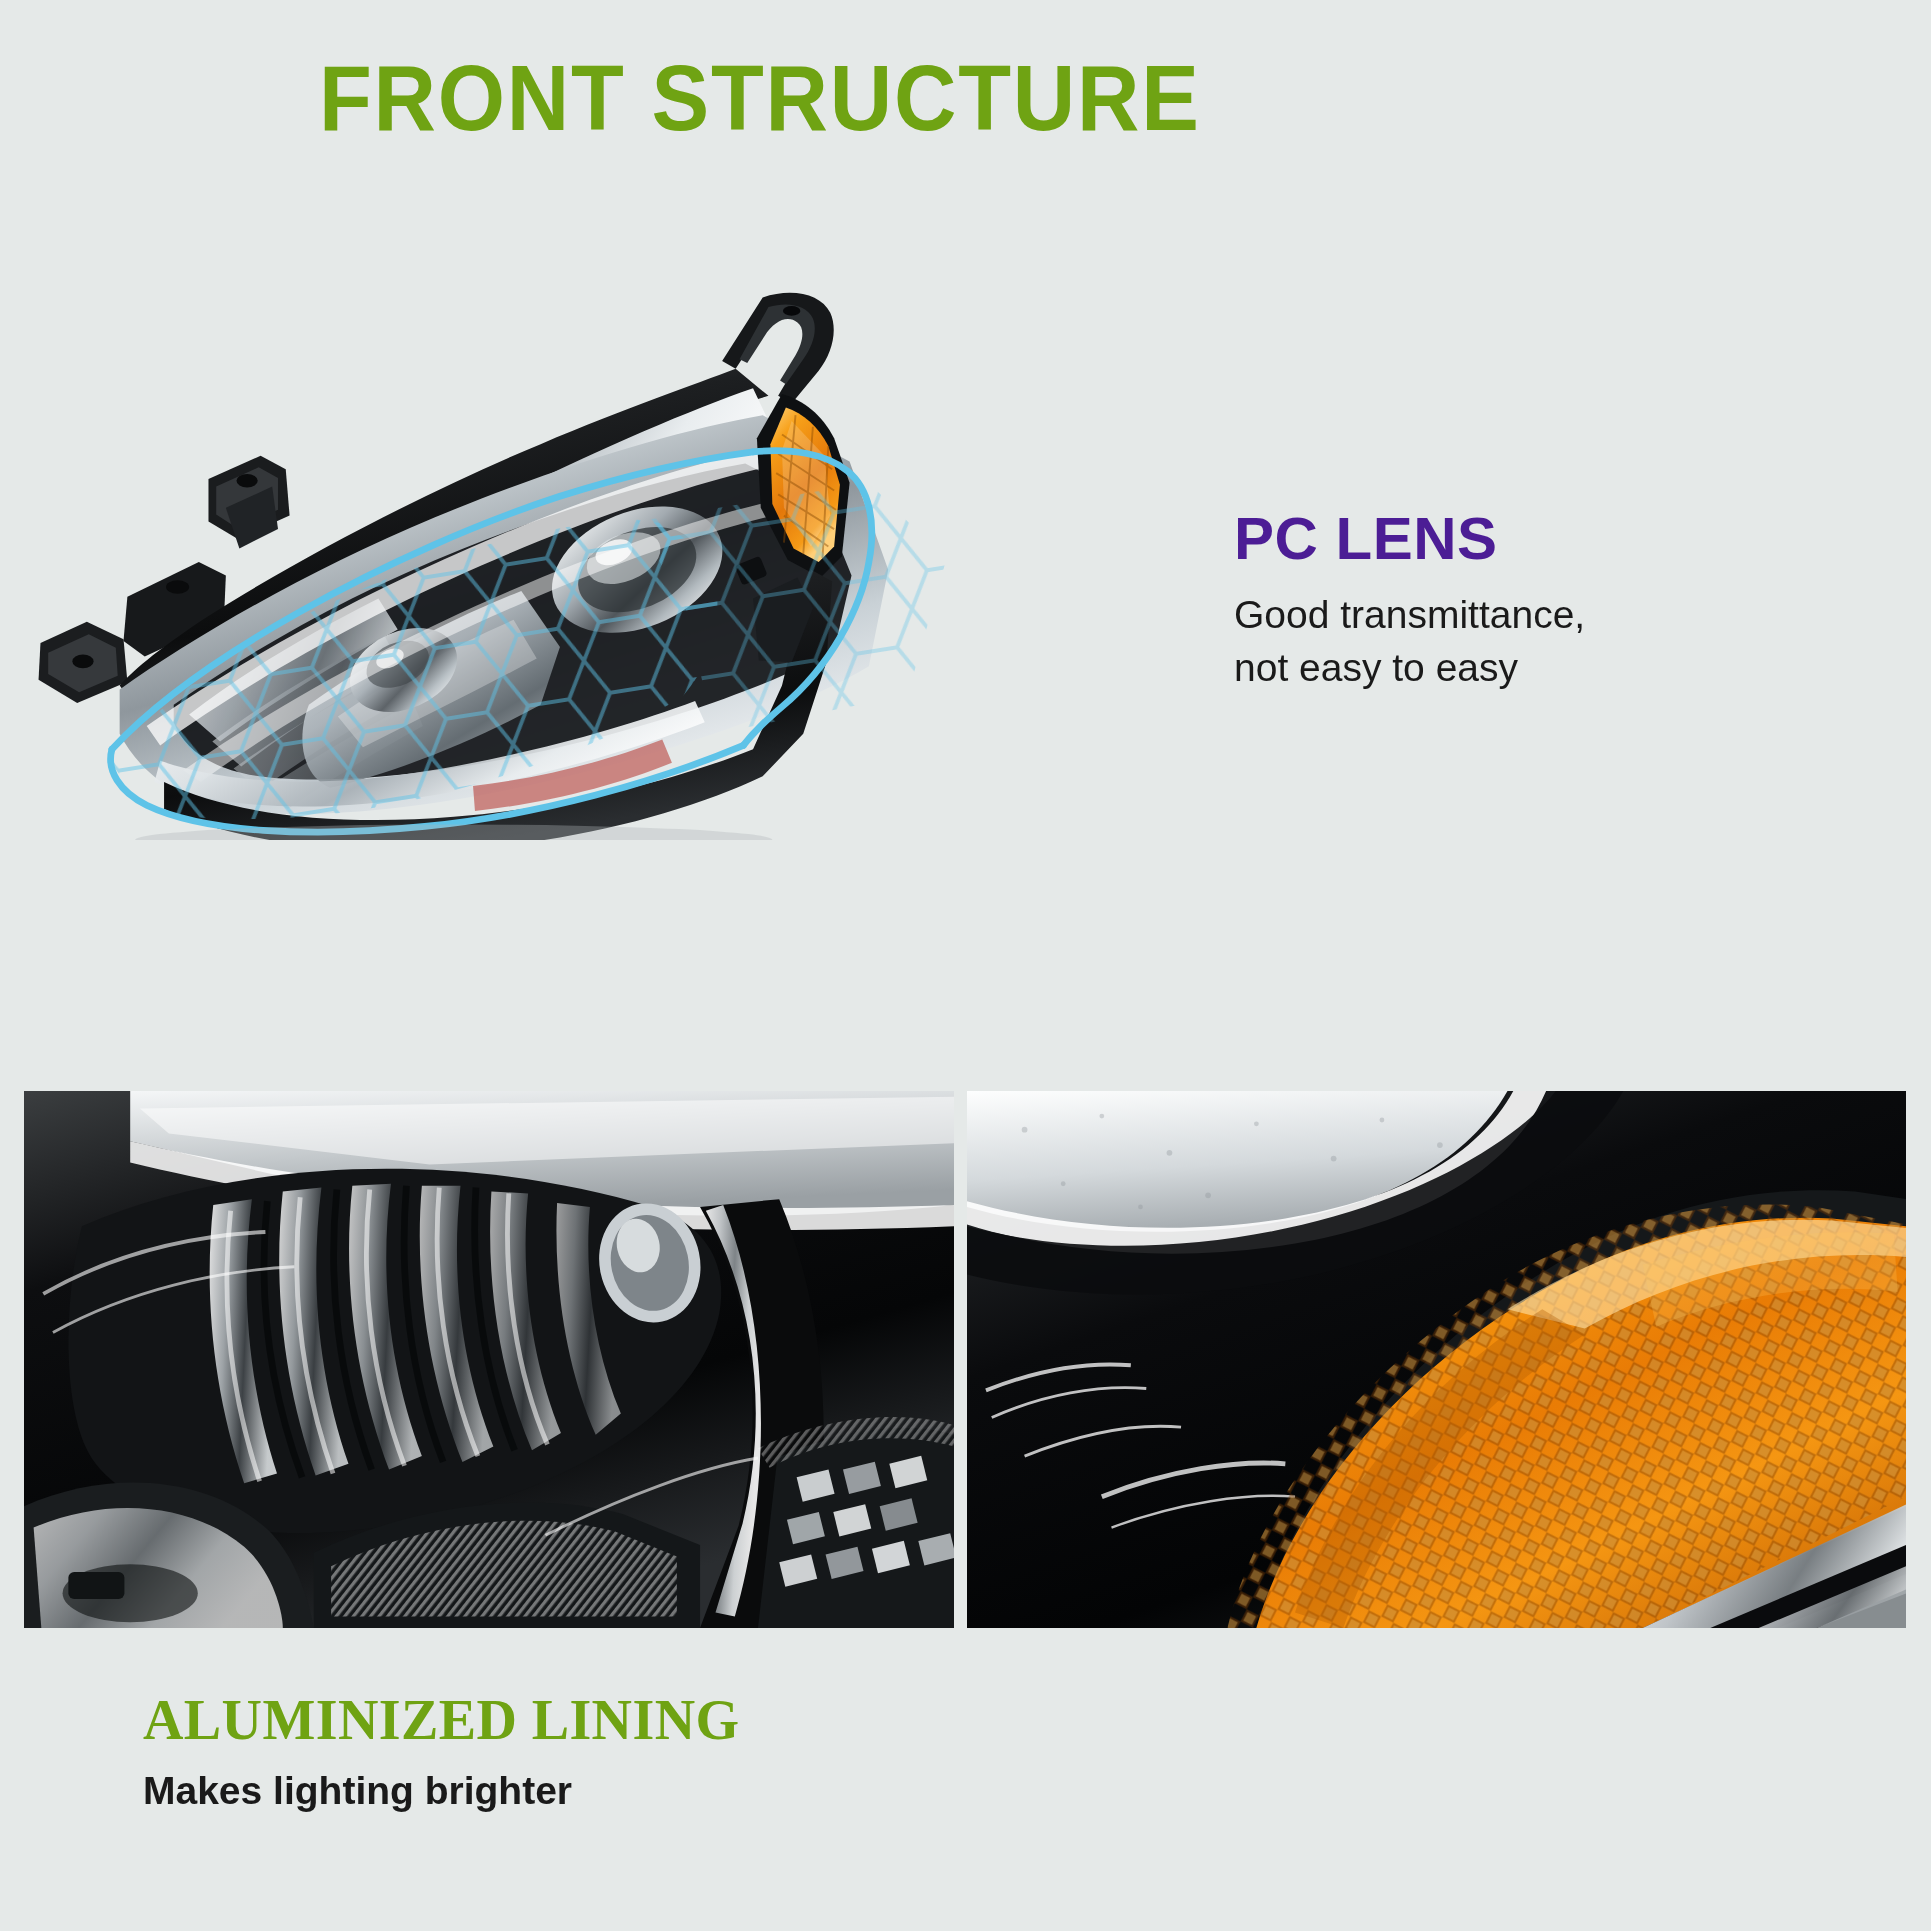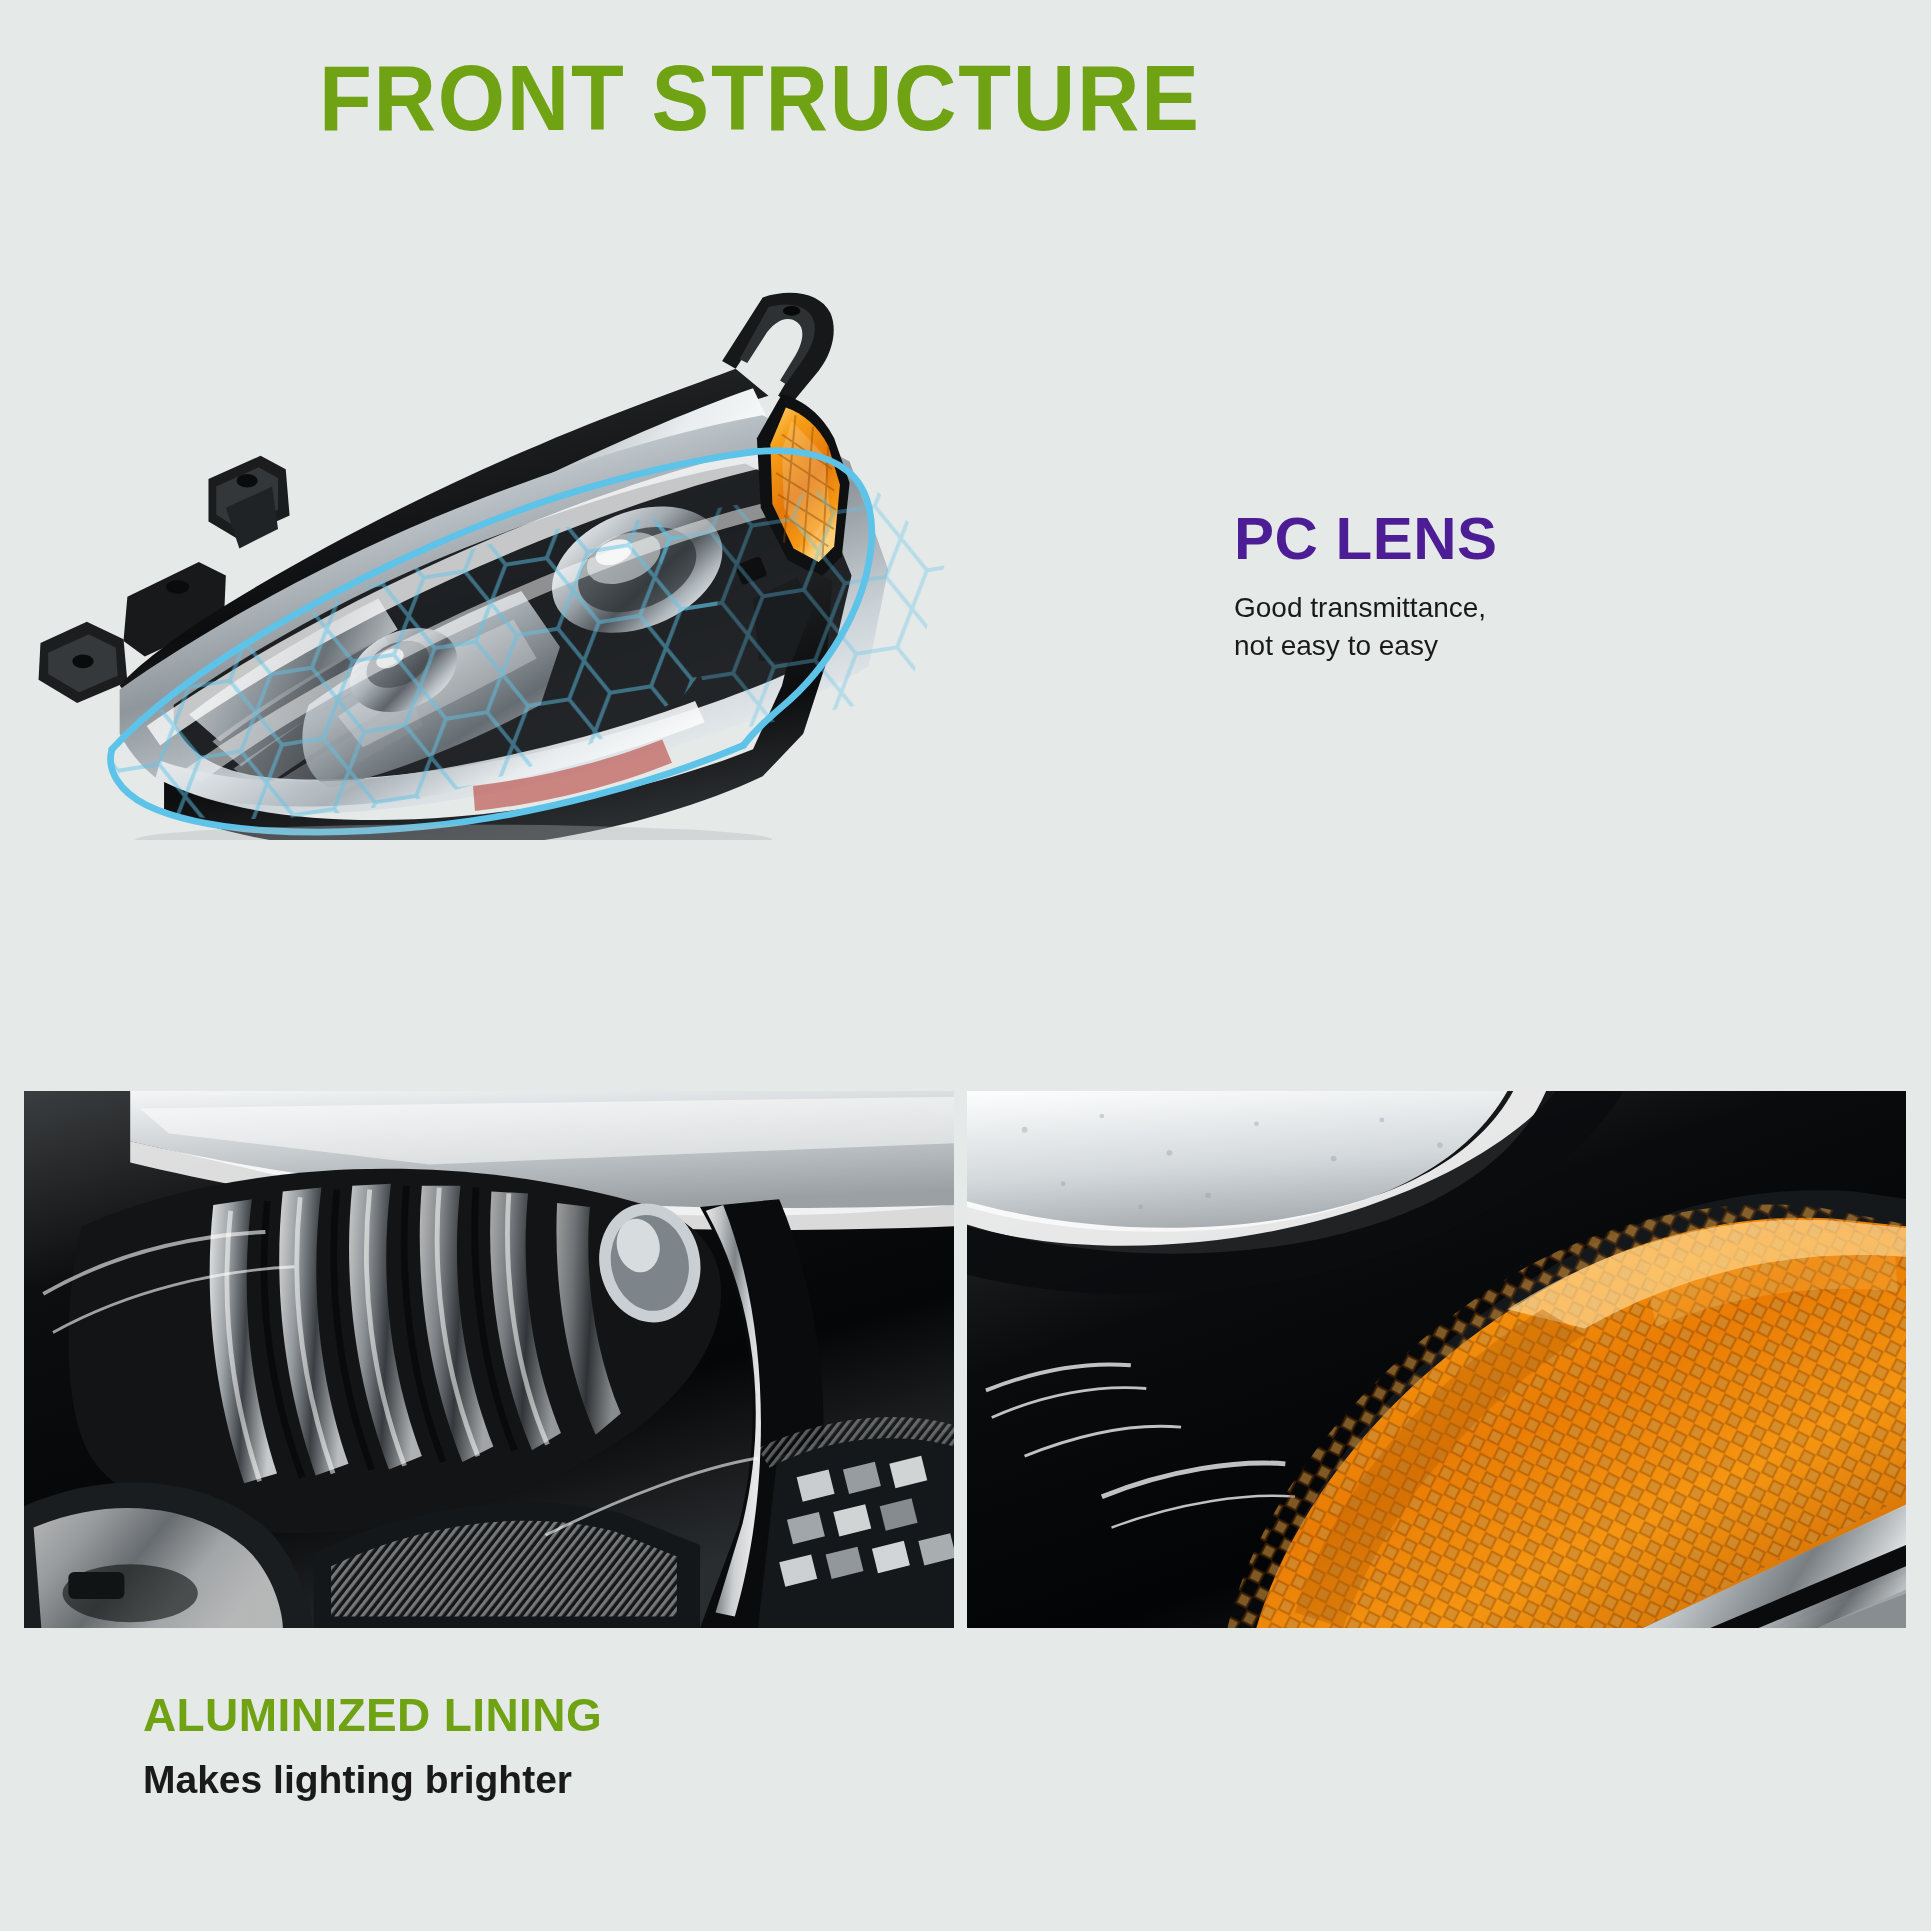"Good transmittance," .callout .body { font-size: 28px -> 39px }
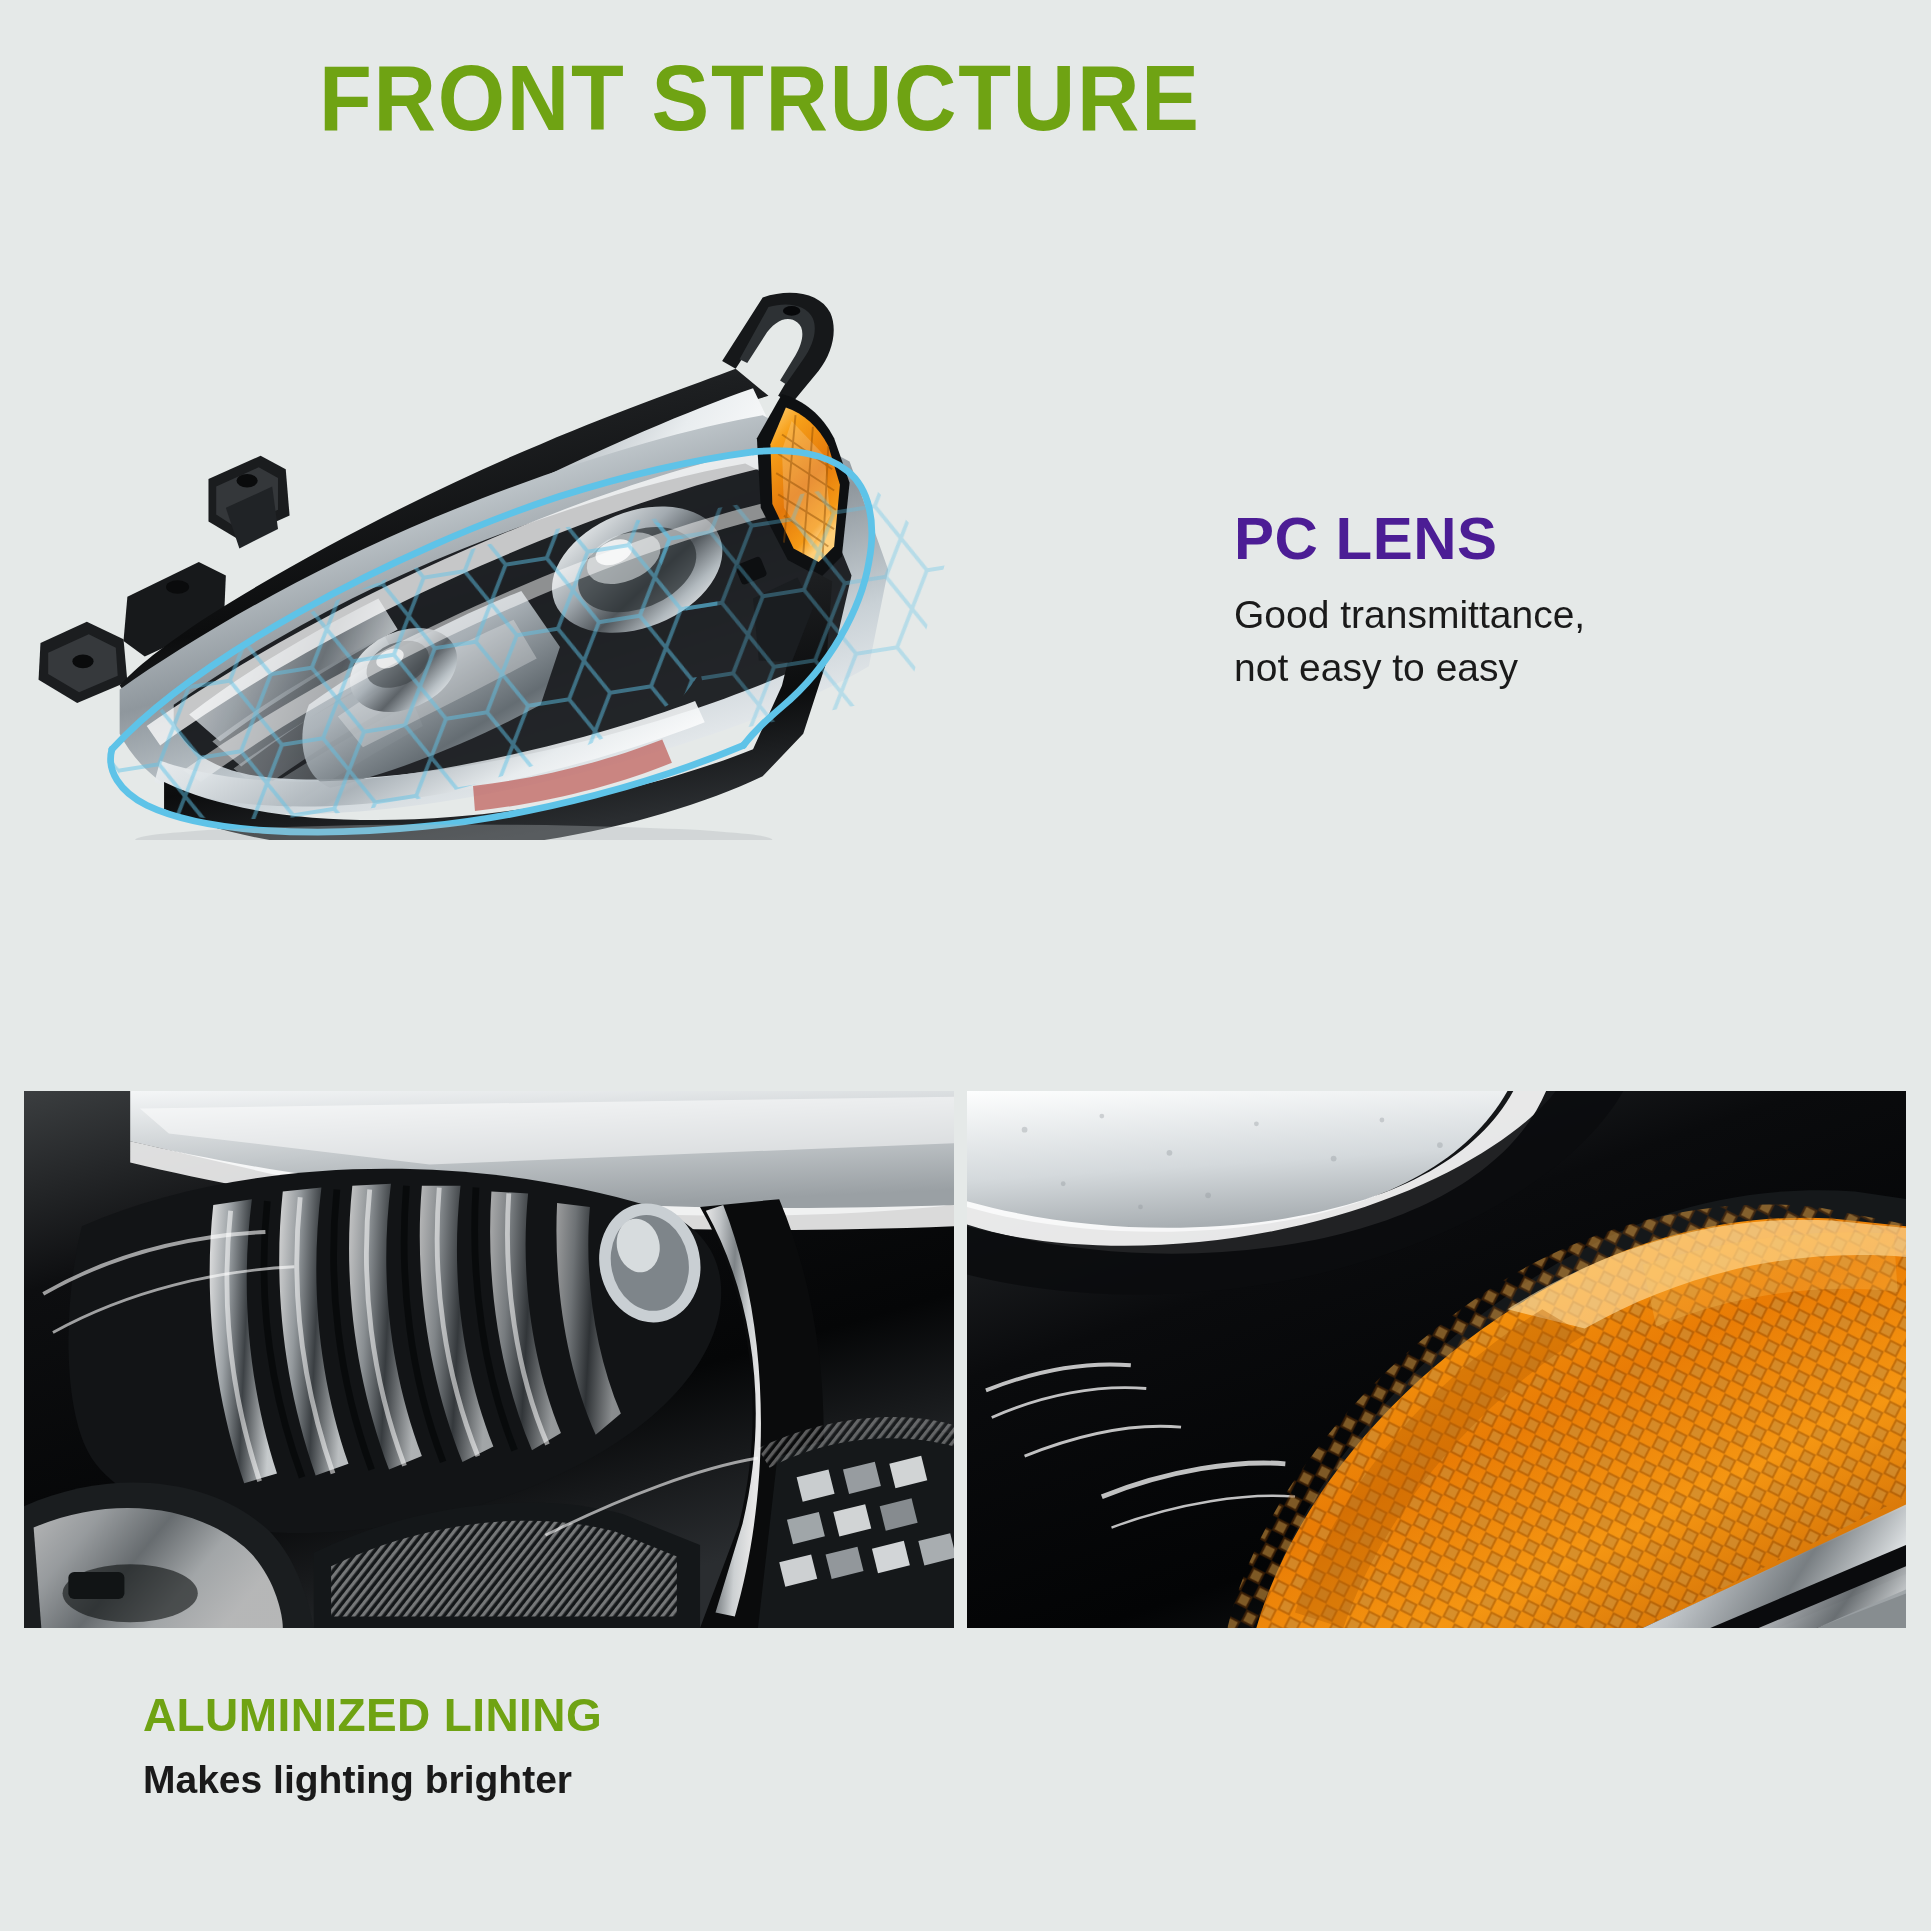"ALUMINIZED LINING" .cap .head { font-family: none -> Liberation Serif, serif; font-size: 46px -> 56px }
